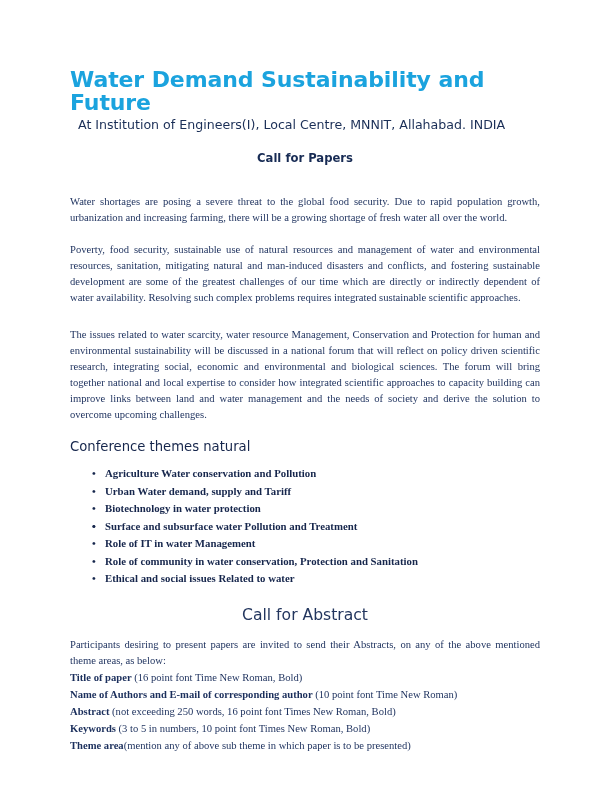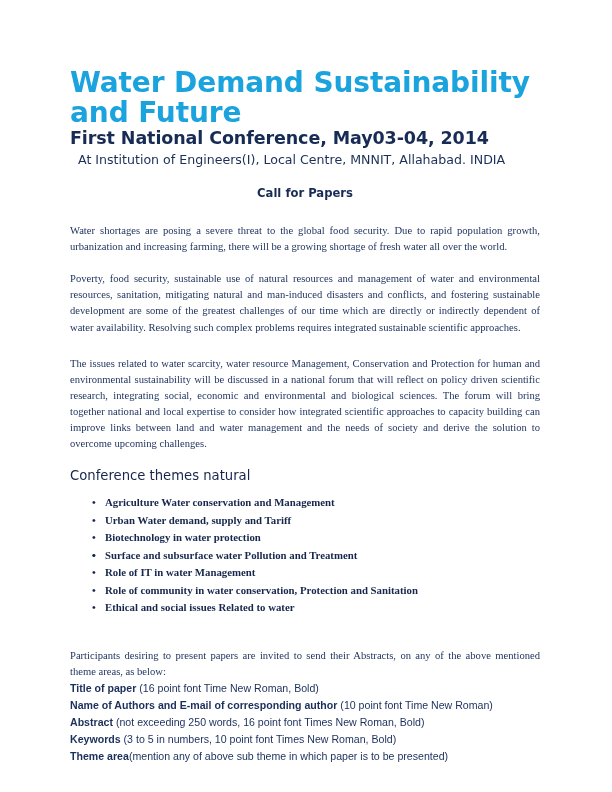"Water Demand Sustainability and Future" .main-title { font-size: 28px -> 22px }
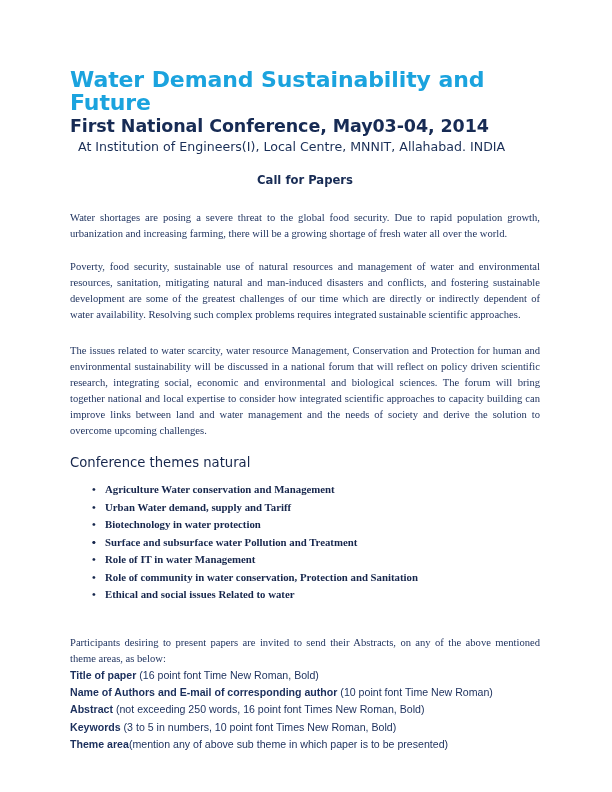"First National Conference, May03-04," div.conf-line { html: <div>First National Conference, May03-04, 2014</div> -> none }
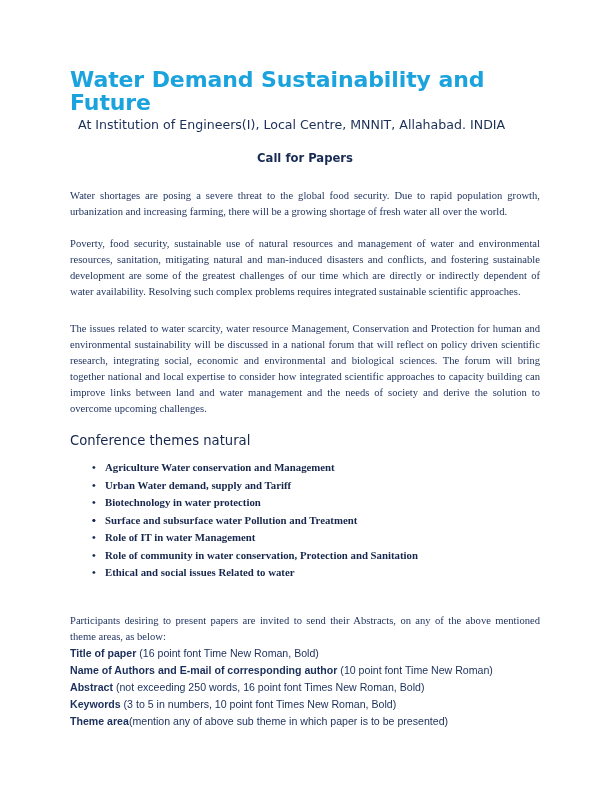"Water shortages are posing a" .para.first { margin-top: 23px -> 29px }
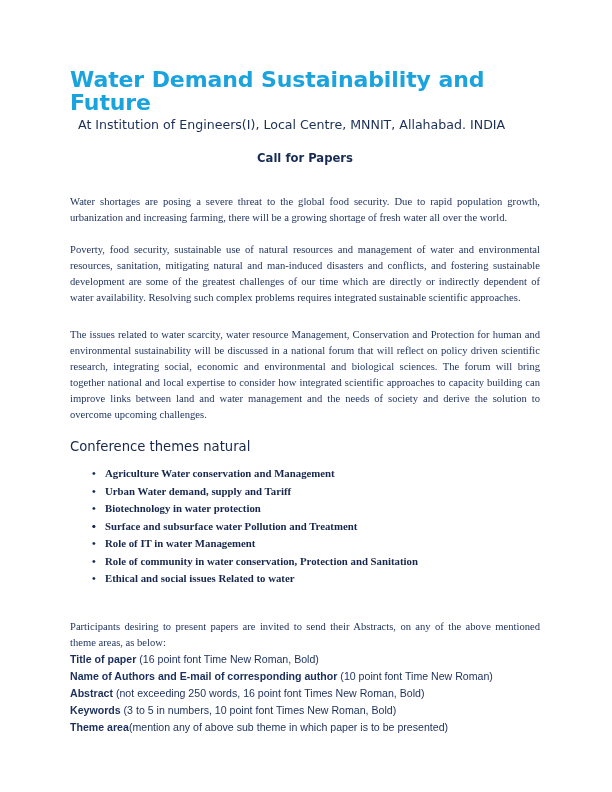"Agriculture Water conservation and" span { text: Management -> Pollution }
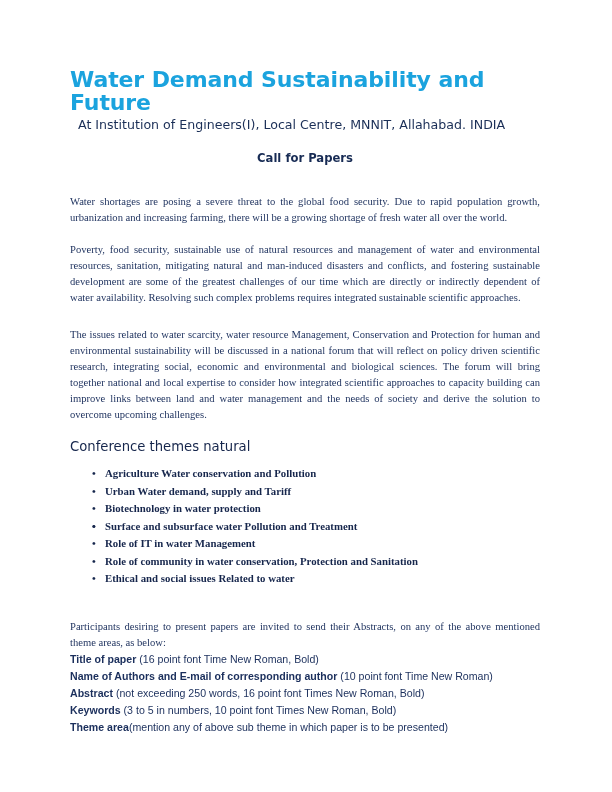"Call for Abstract" div.call-abstract { html: none -> <div>Call for Abstract</div> }
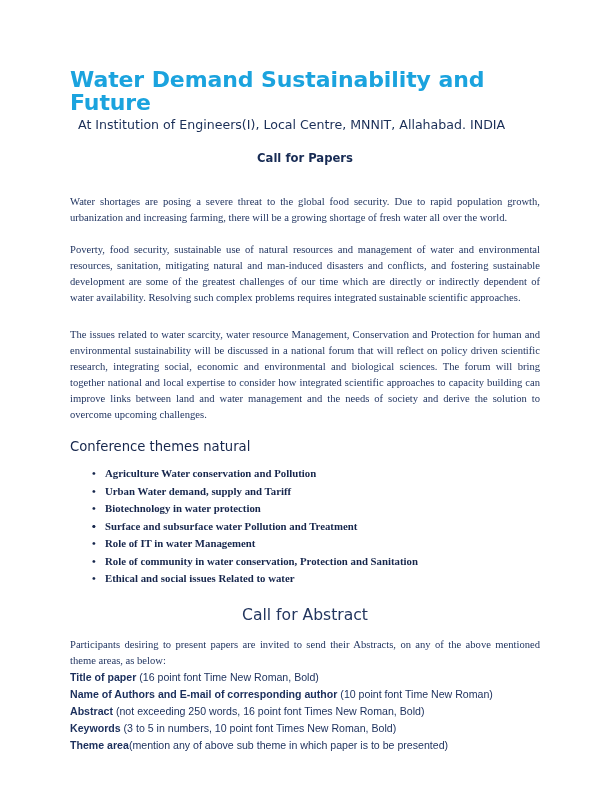"Title of paper (16 point" .fmt-list li { font-family: Liberation Sans, sans-serif -> Liberation Serif, serif }
